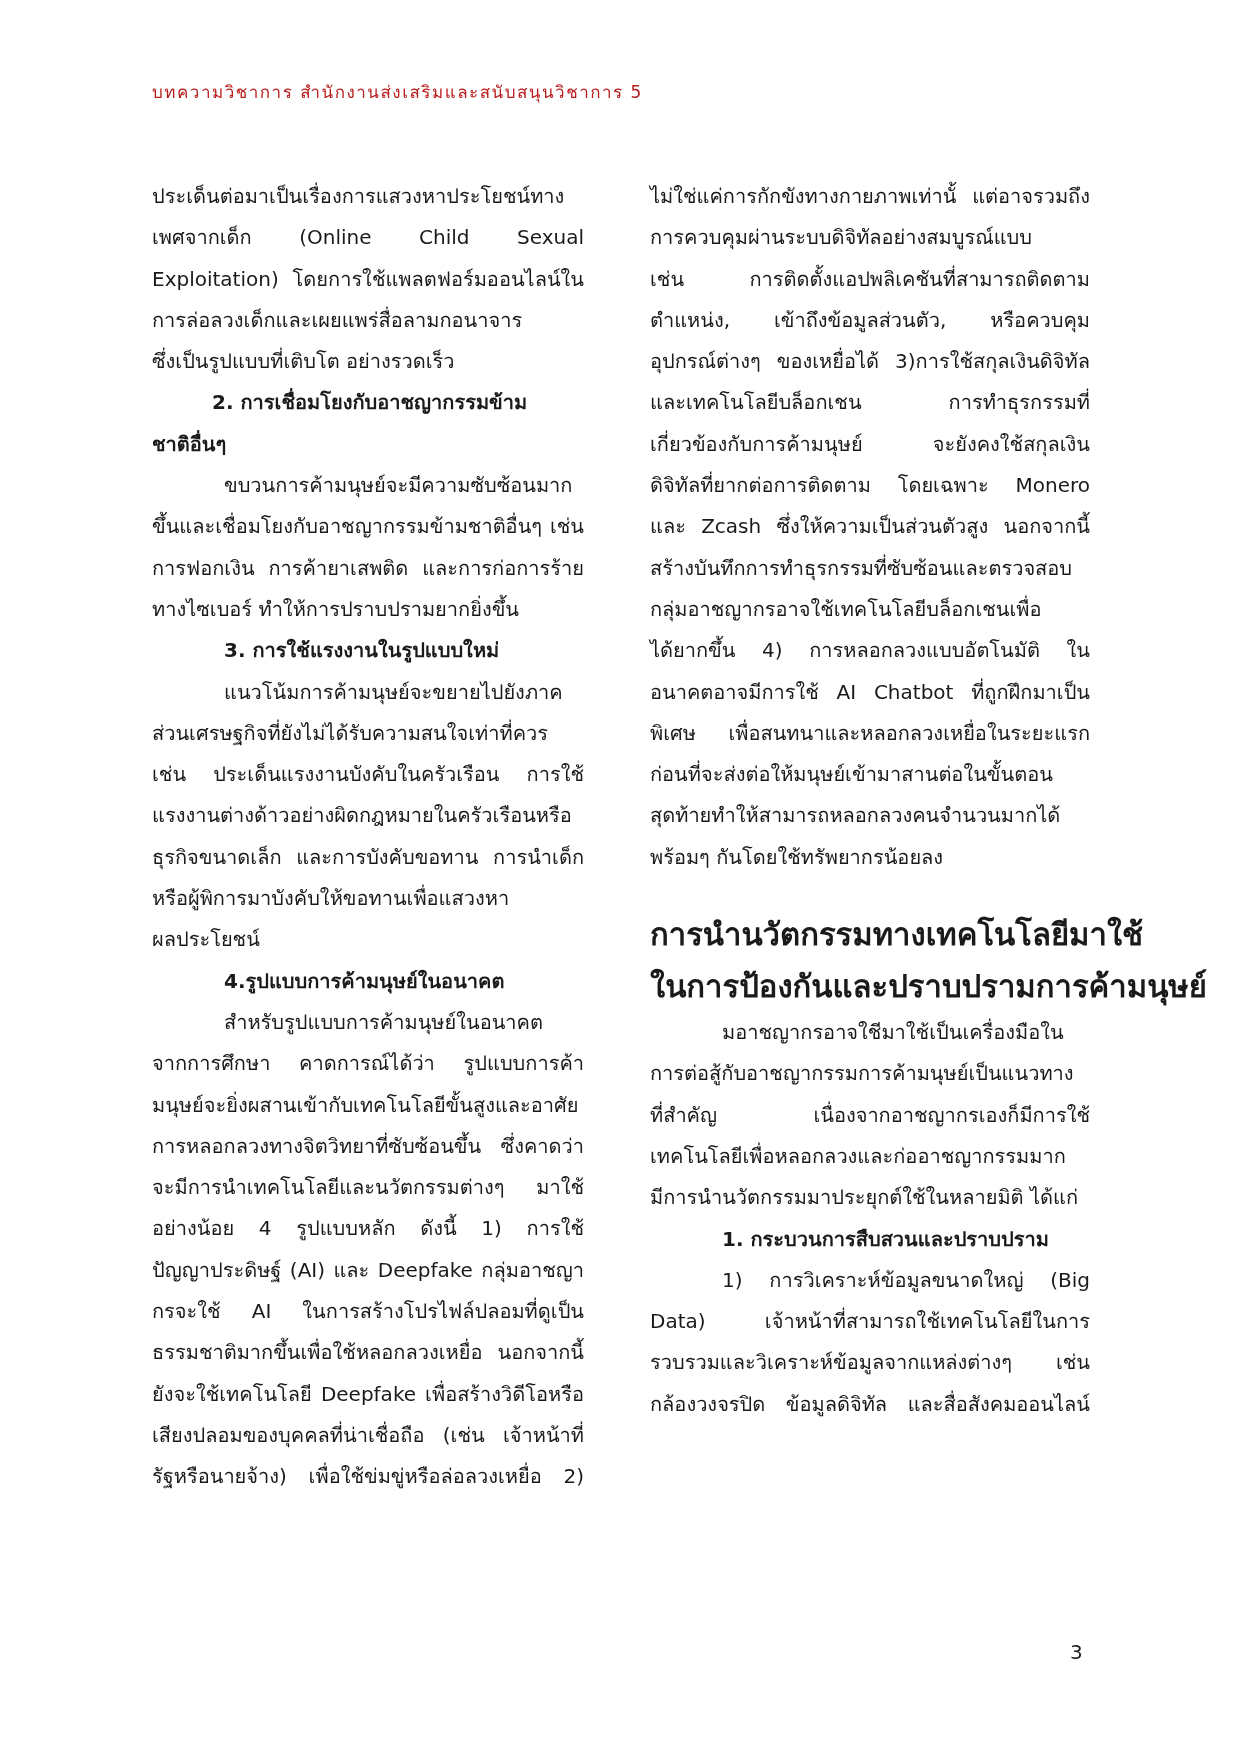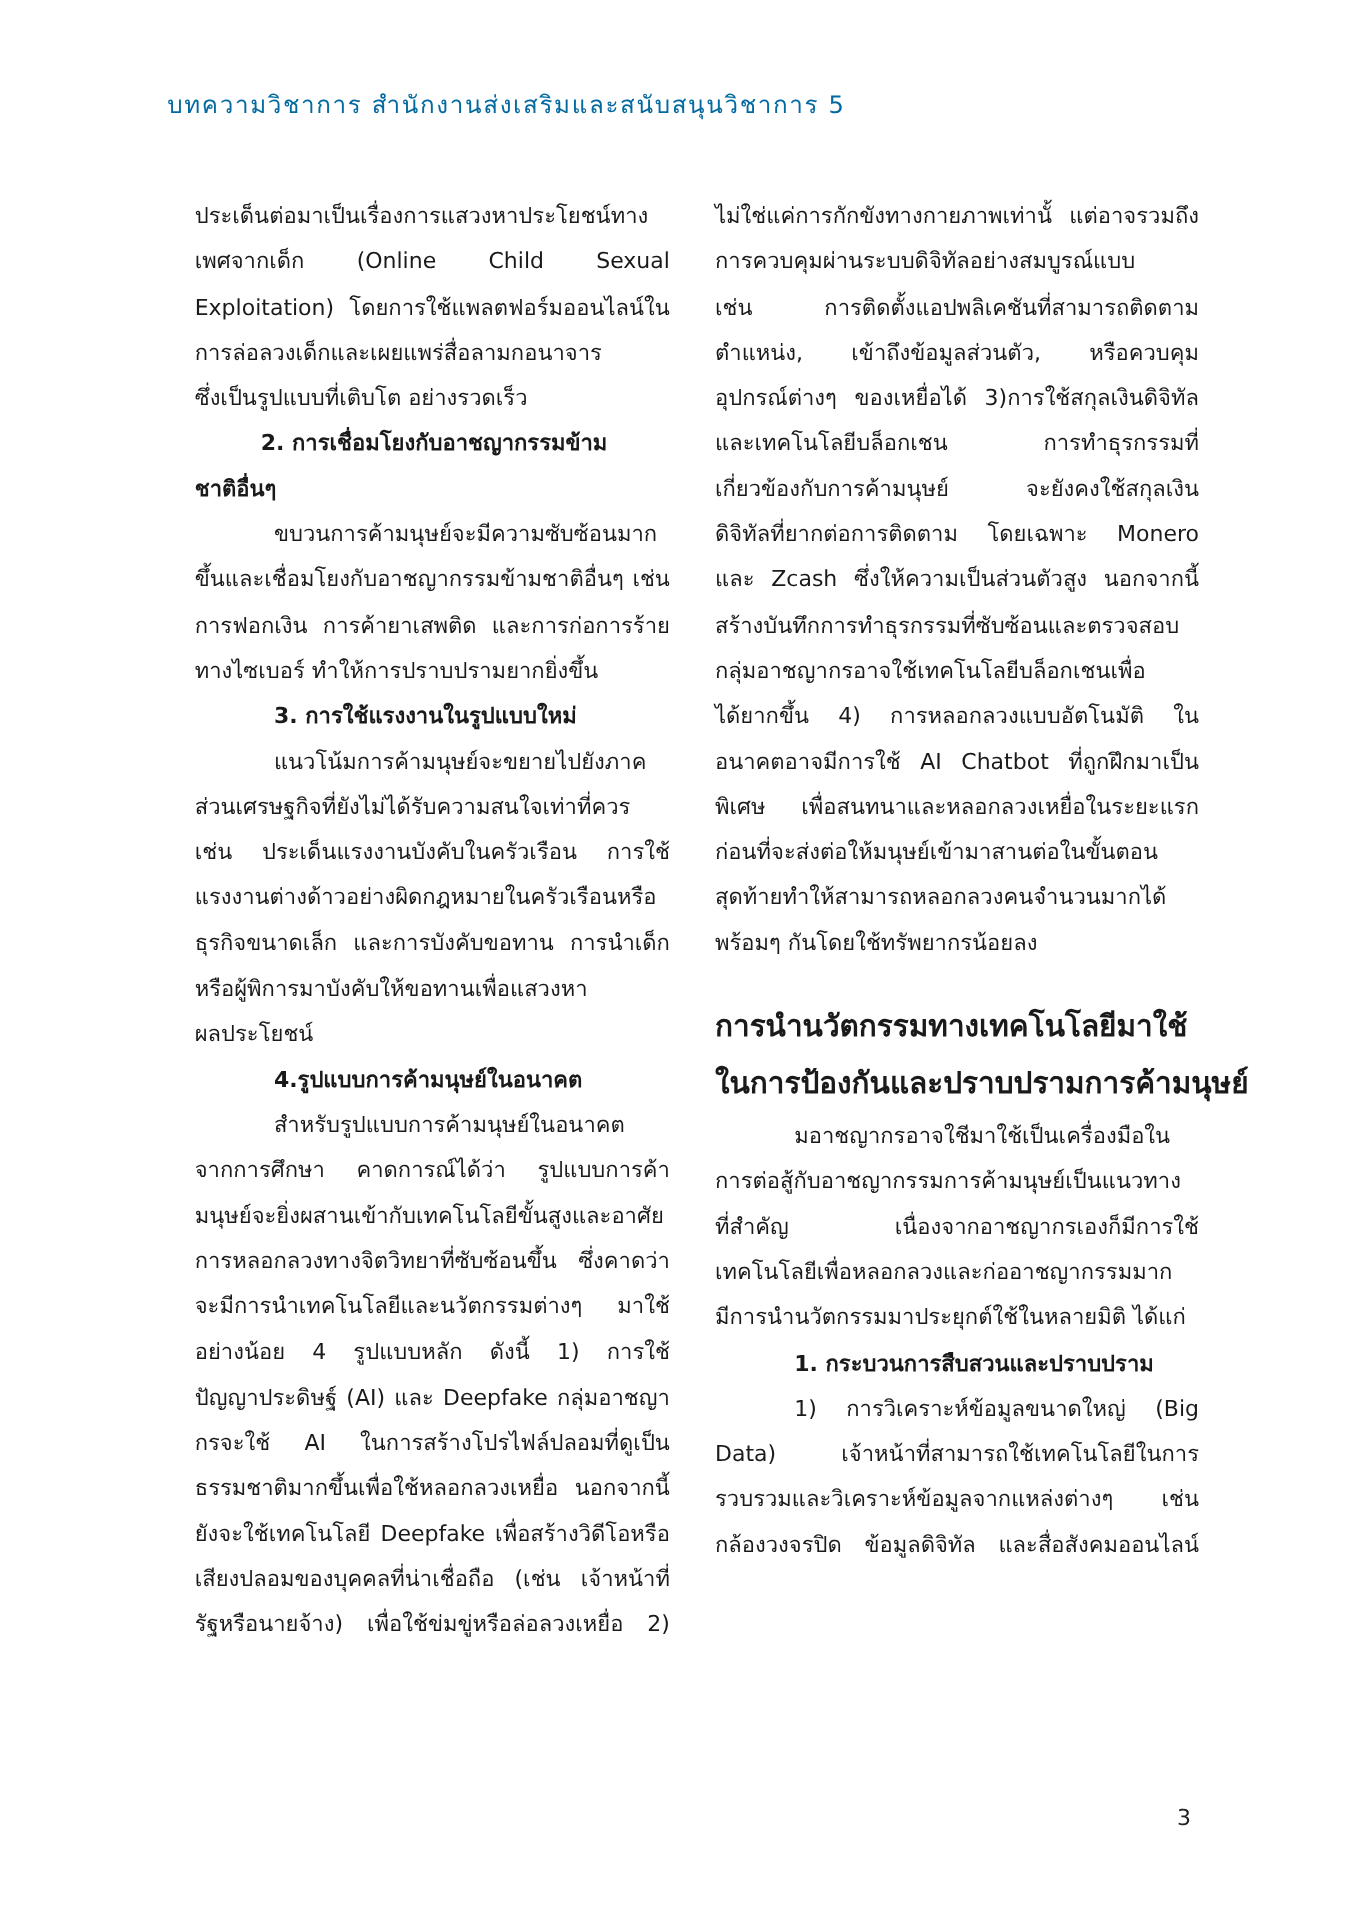"บทความวิชาการ" .running-header { color: #0369a1 -> #b91c1c; font-size: 22px -> 17px }
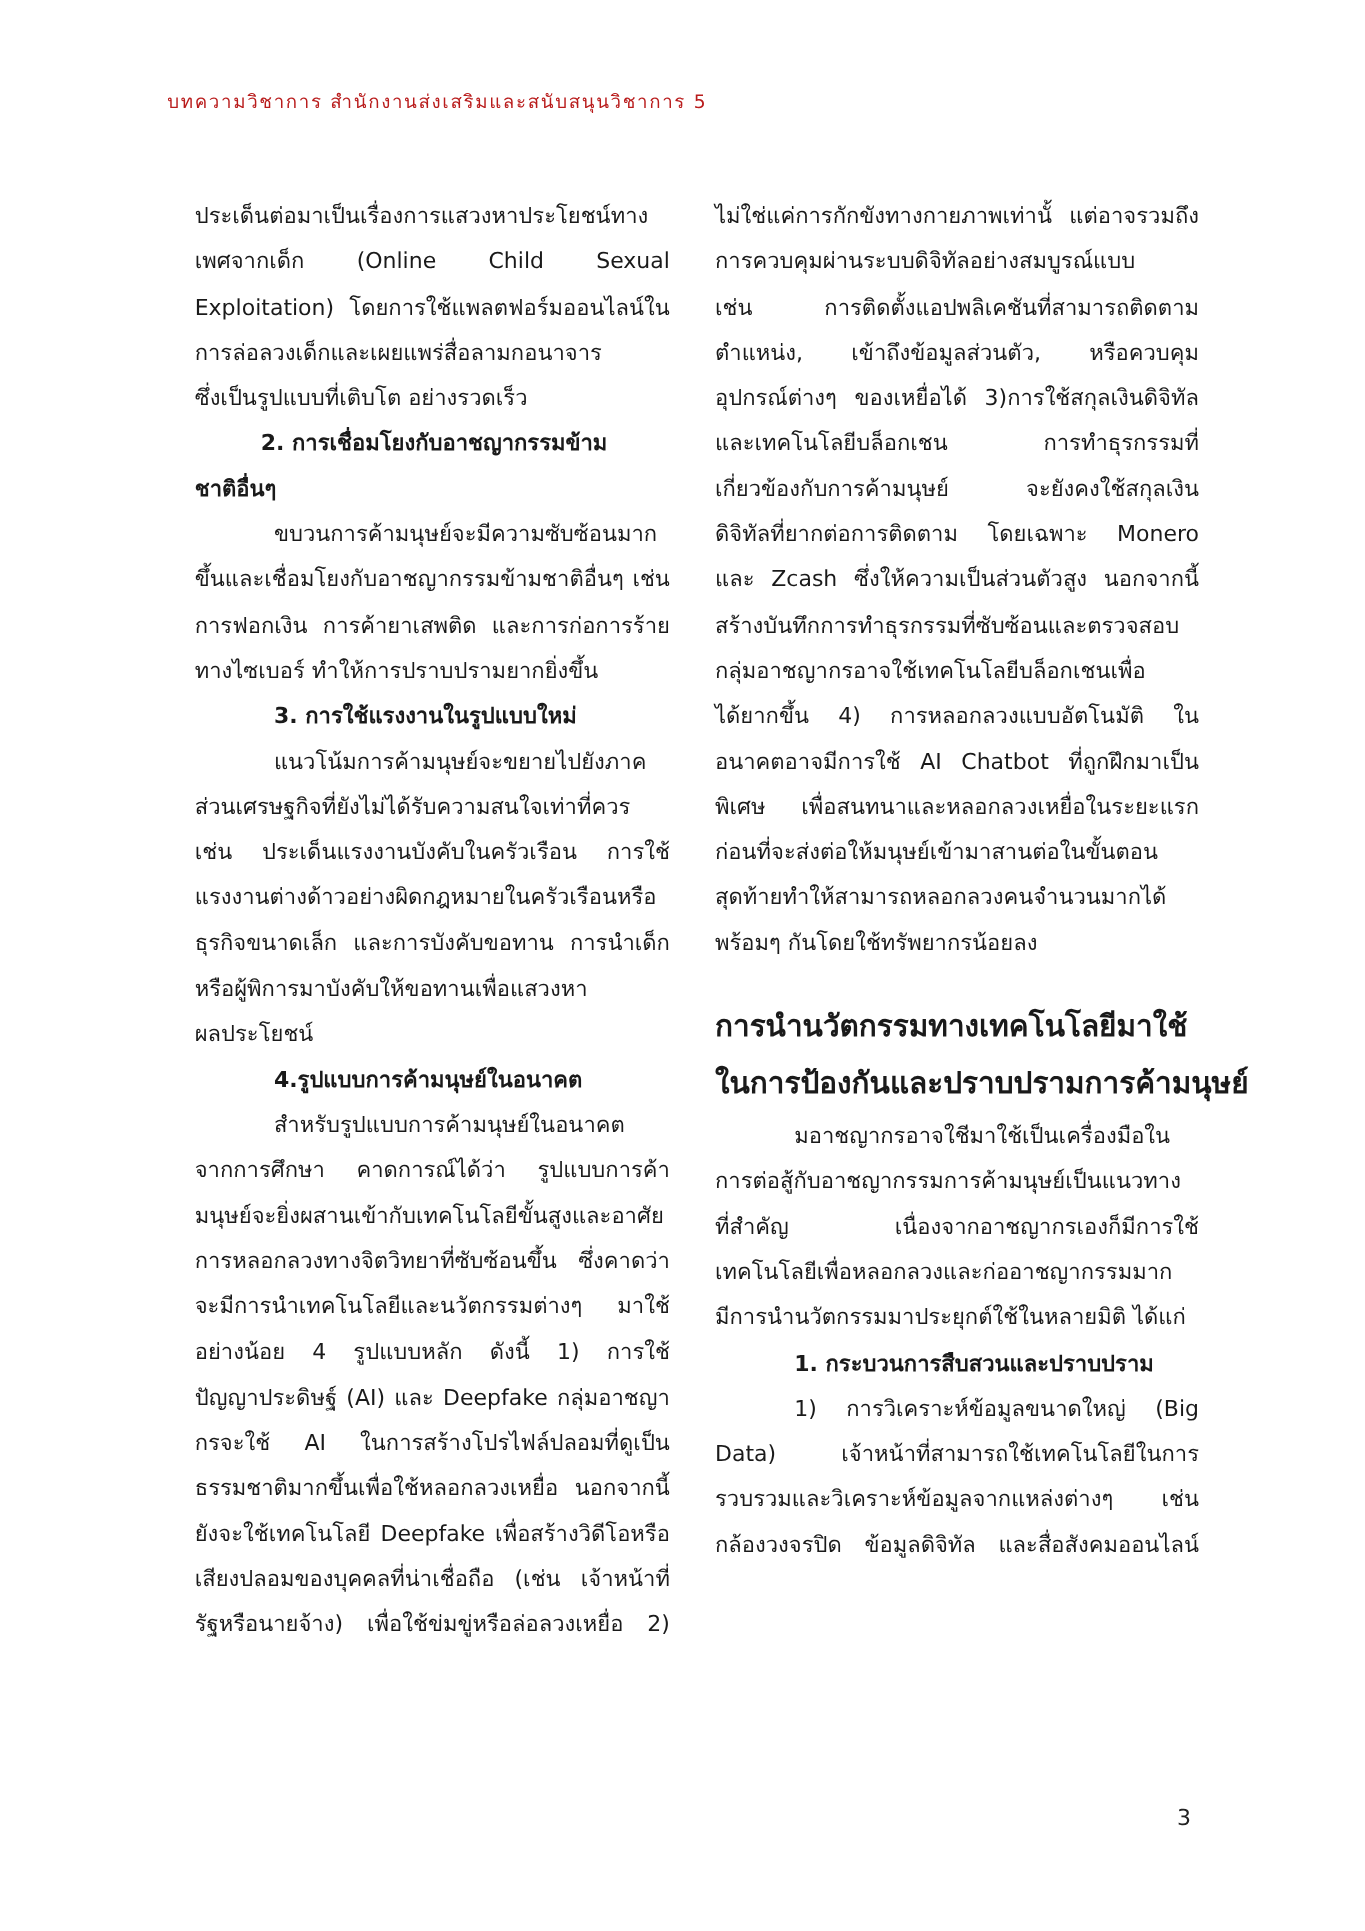"ประเด็นต่อมาเป็นเรื่องการแสวงหาประโยชน์ท" .col-left { margin-left: 25px -> none }
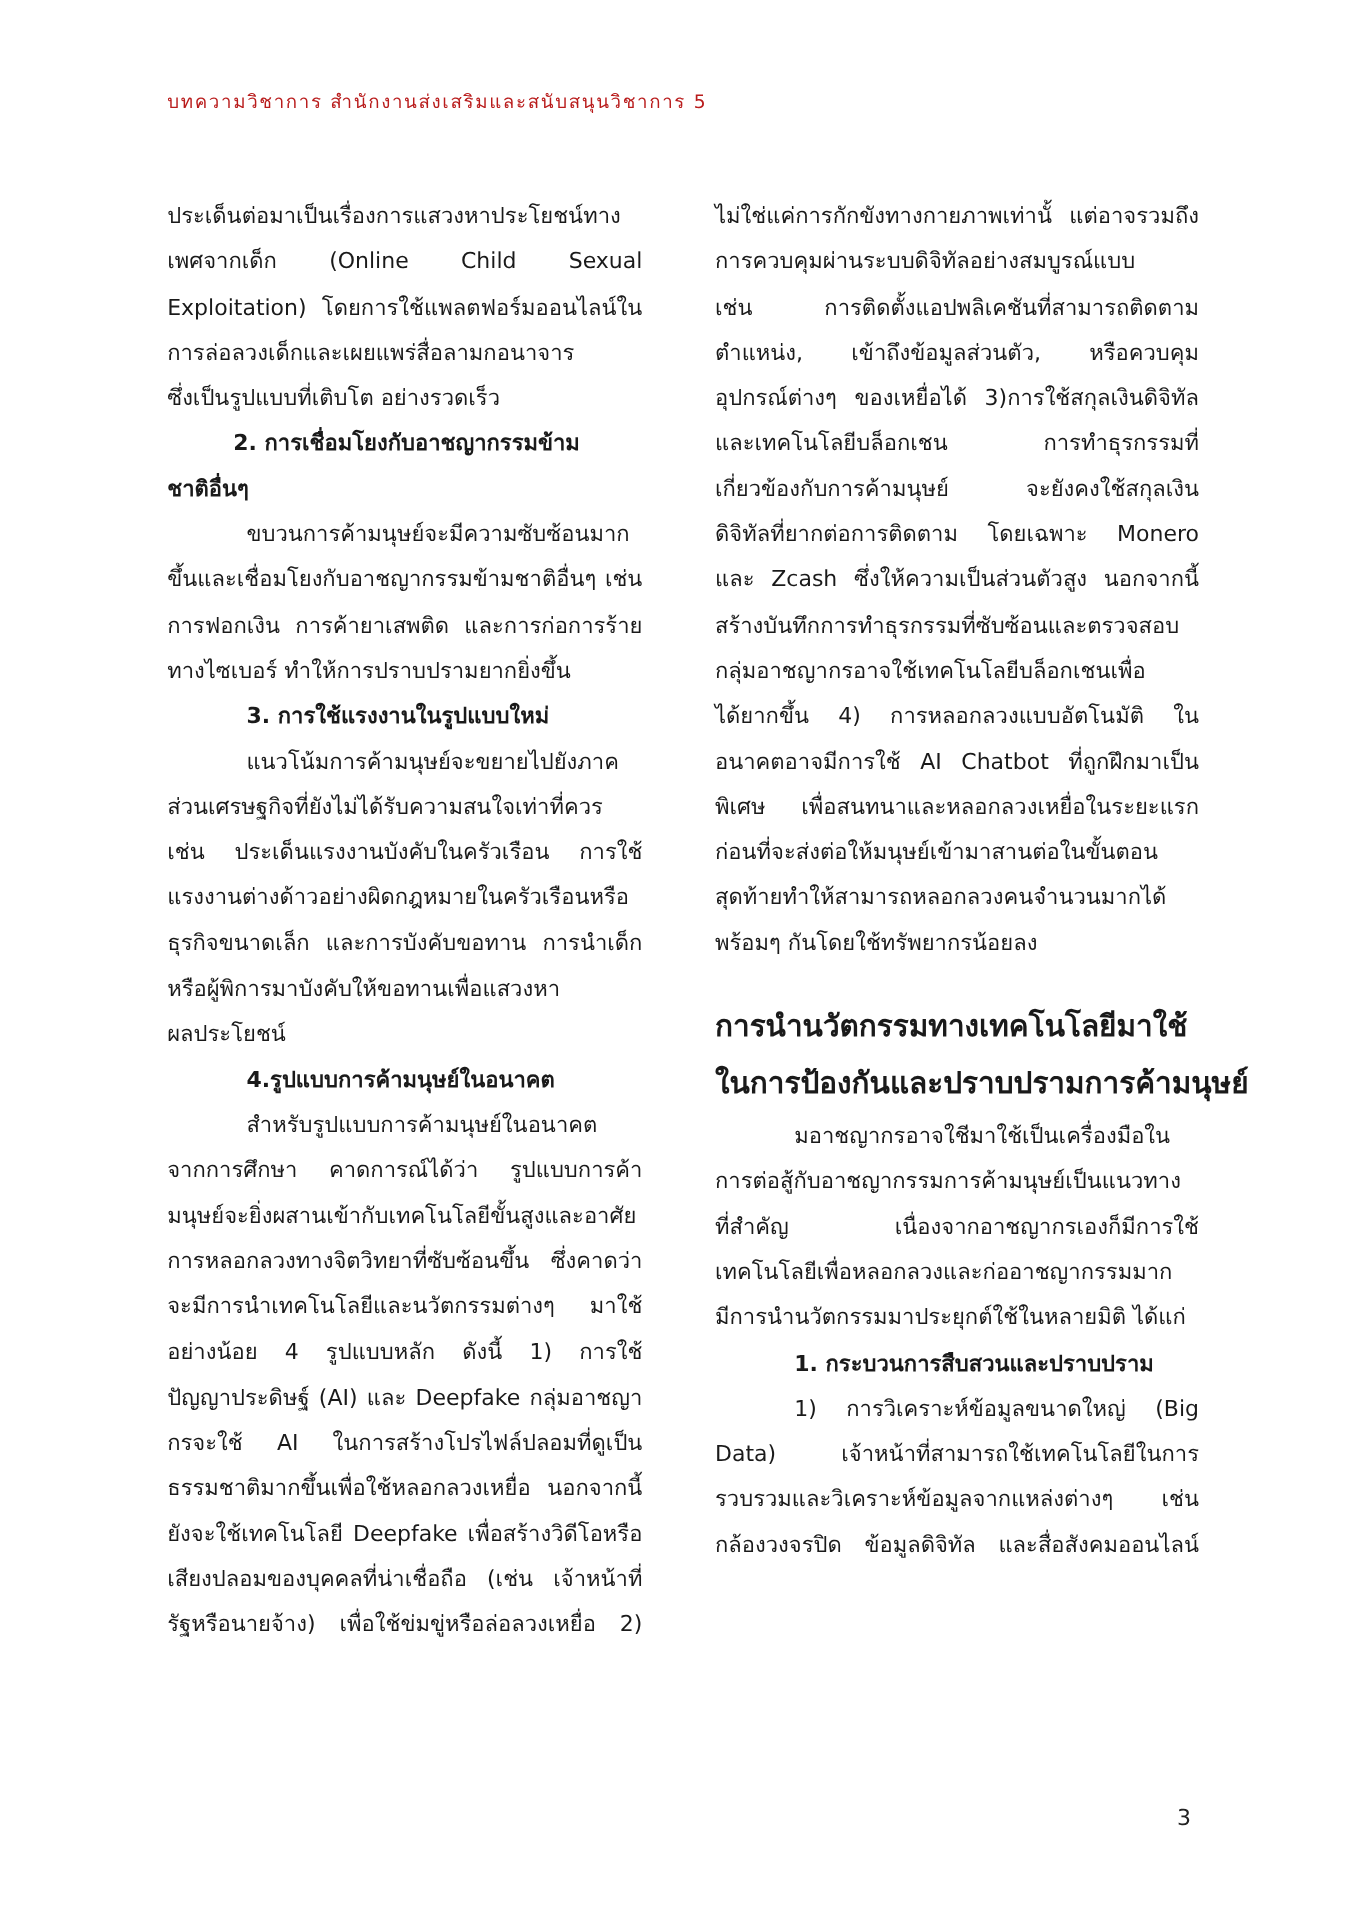"การนำนวัตกรรมทางเทคโนโลยีมาใช้" .section-title { font-size: 27px -> 31px }
